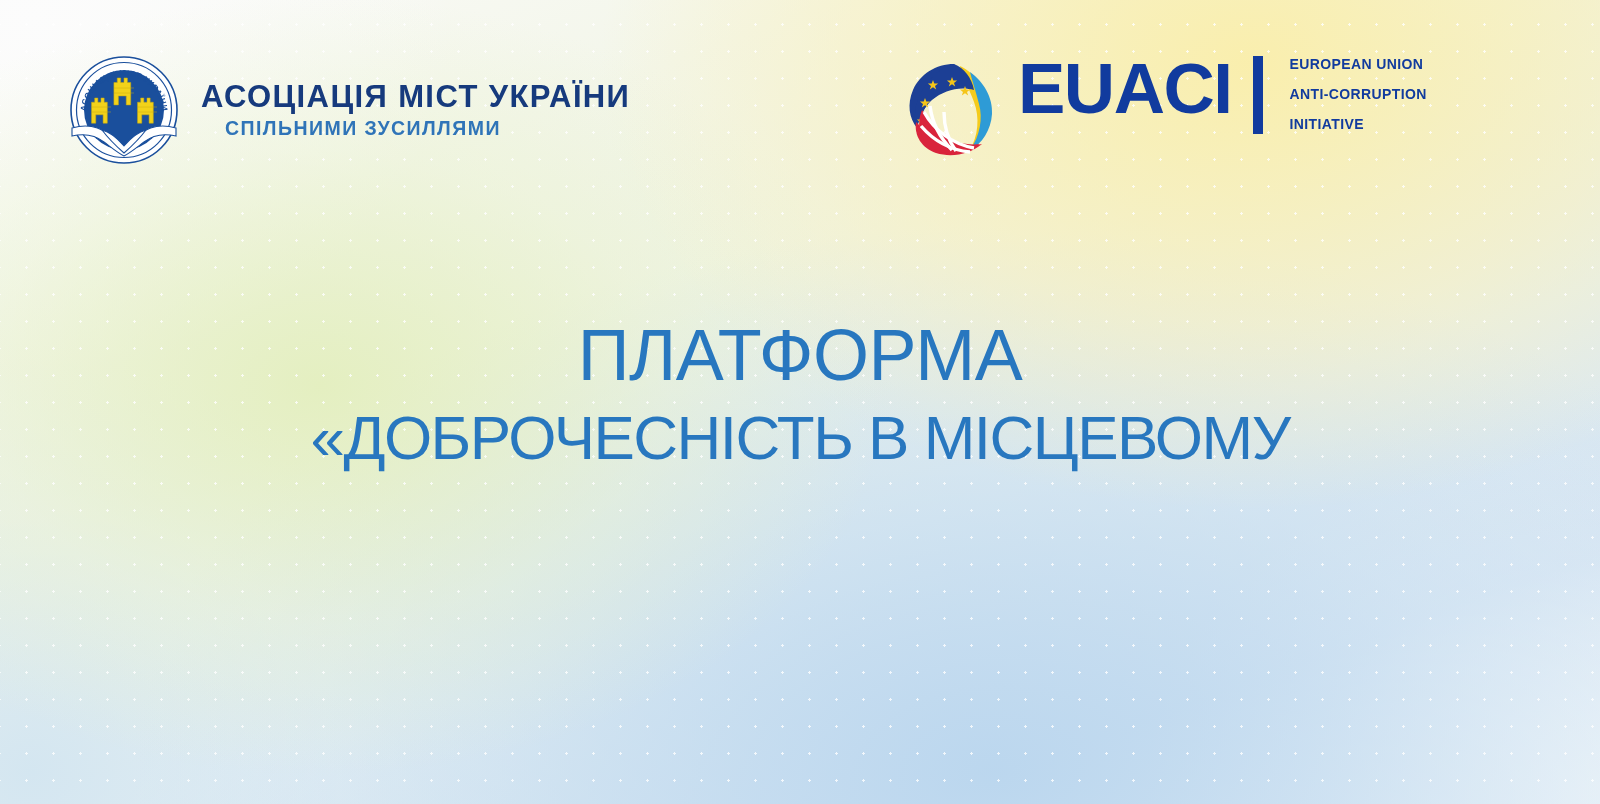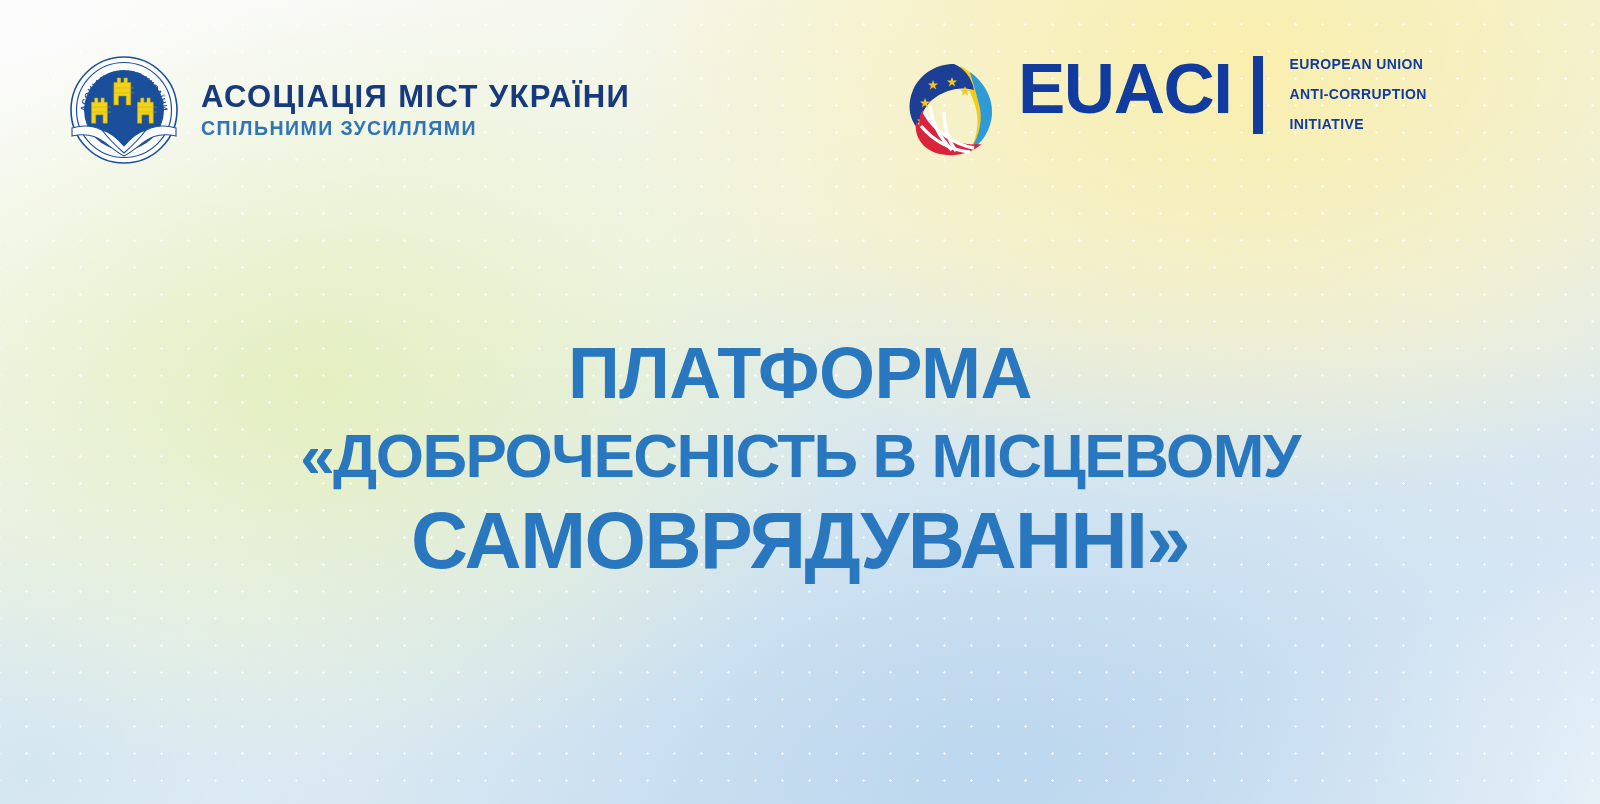"СПІЛЬНИМИ ЗУСИЛЛЯМИ" .amu-sub { margin-left: none -> 24px }
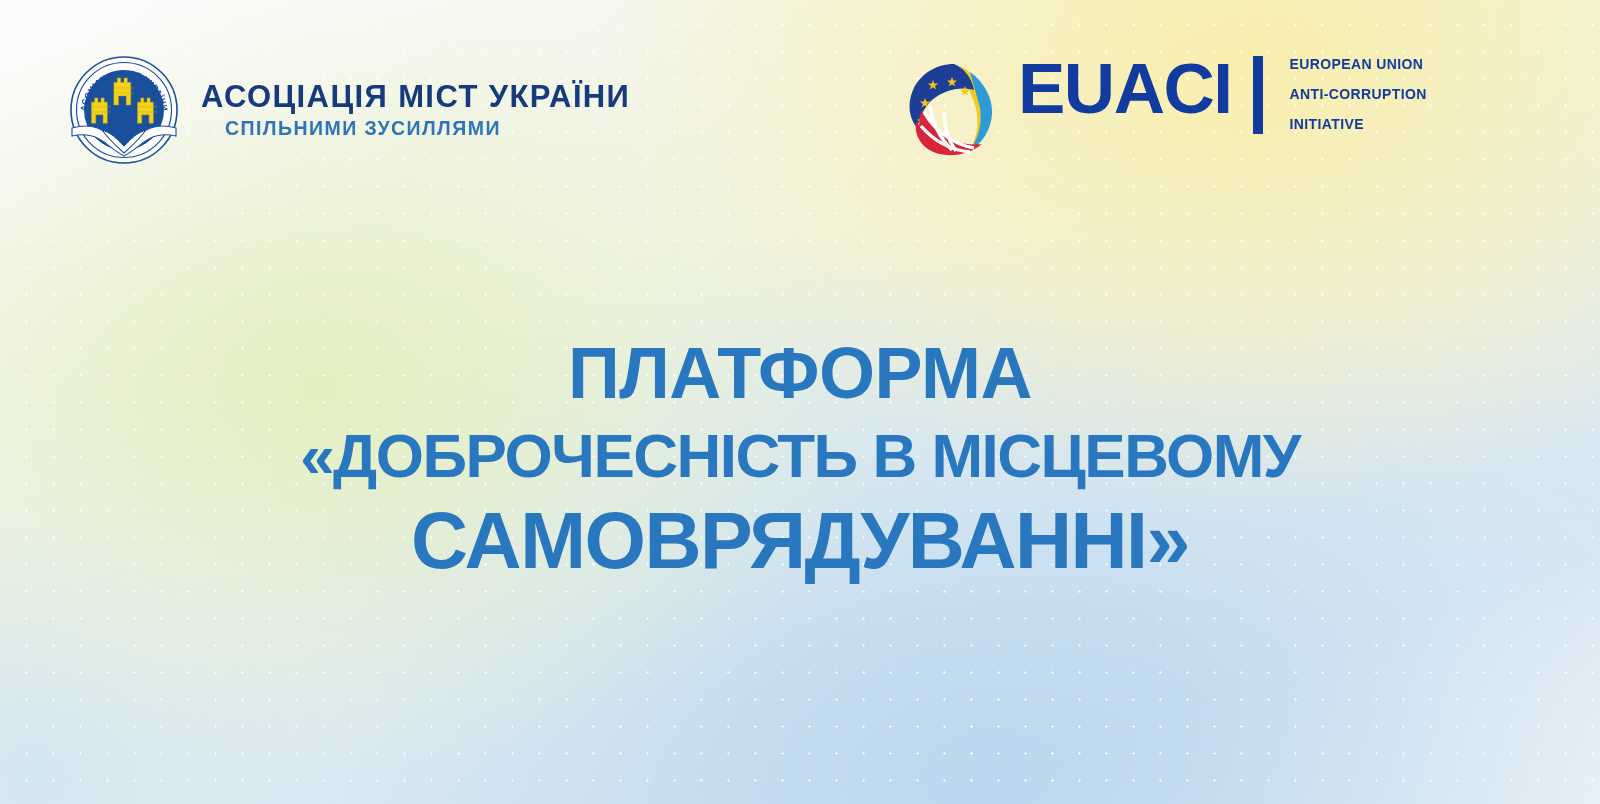"ПЛАТФОРМА" .headline { font-weight: 700 -> 400; margin-top: 18px -> none }
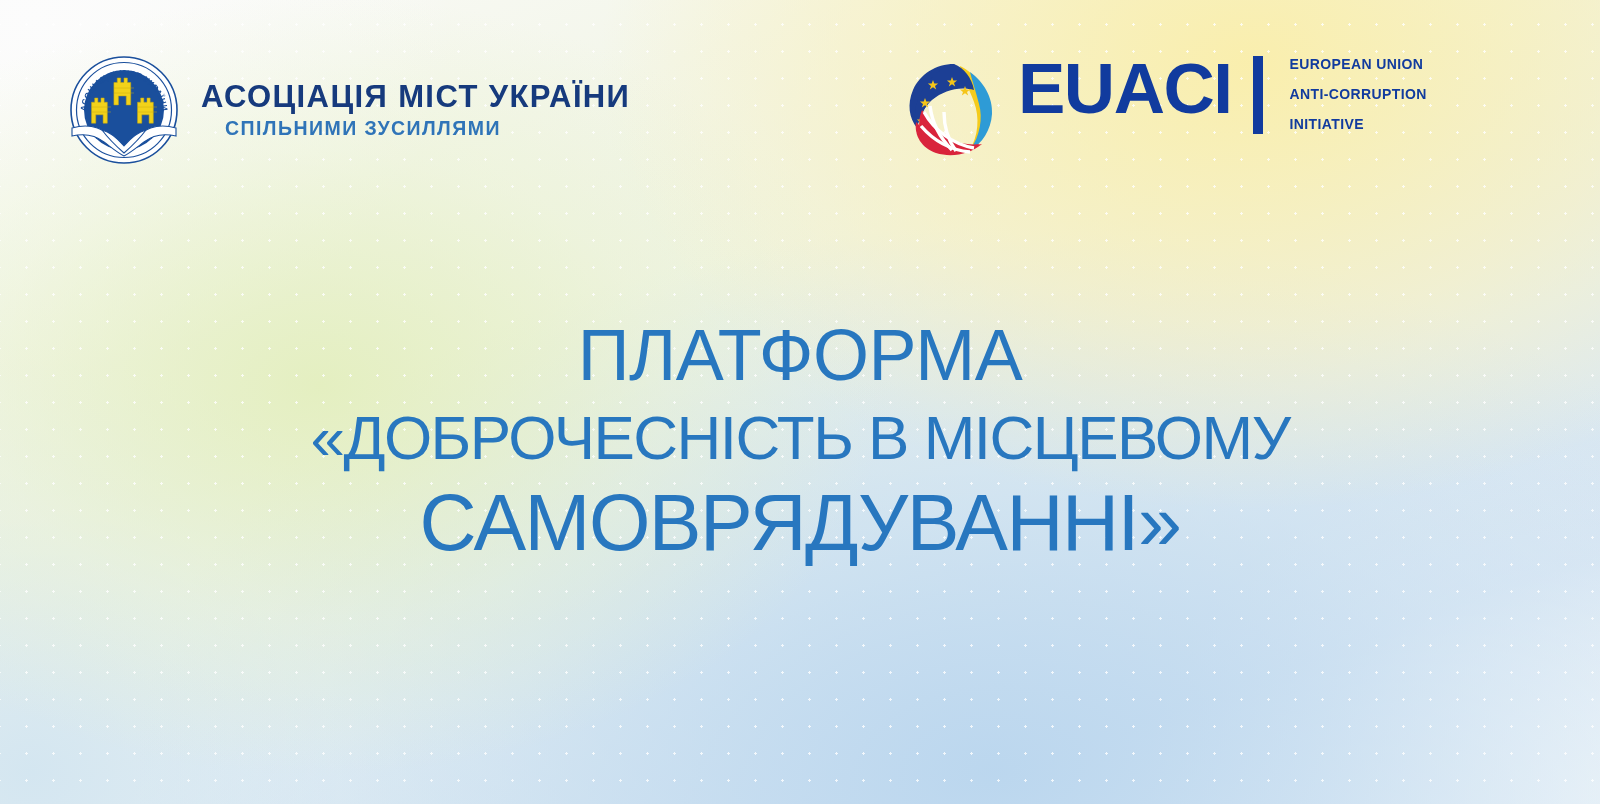"САМОВРЯДУВАННІ»" span.line { html: <span>САМОВРЯДУВАННІ»</span> -> none }
